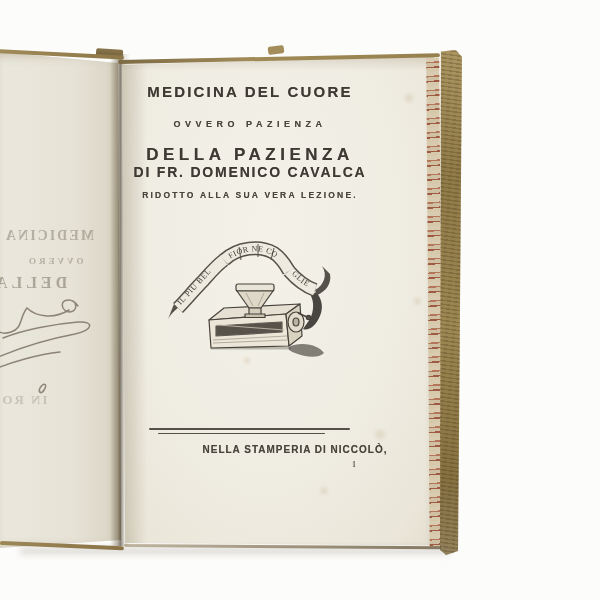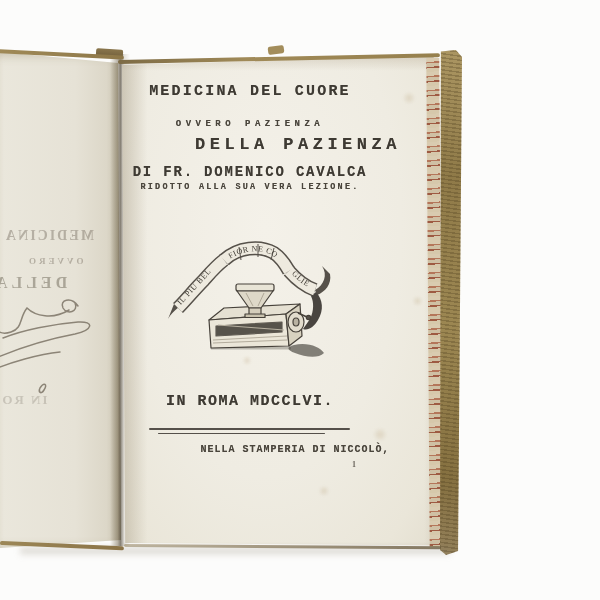"MEDICINA DEL CUORE" .tp-line { font-family: Liberation Mono, monospace -> Liberation Sans, sans-serif }
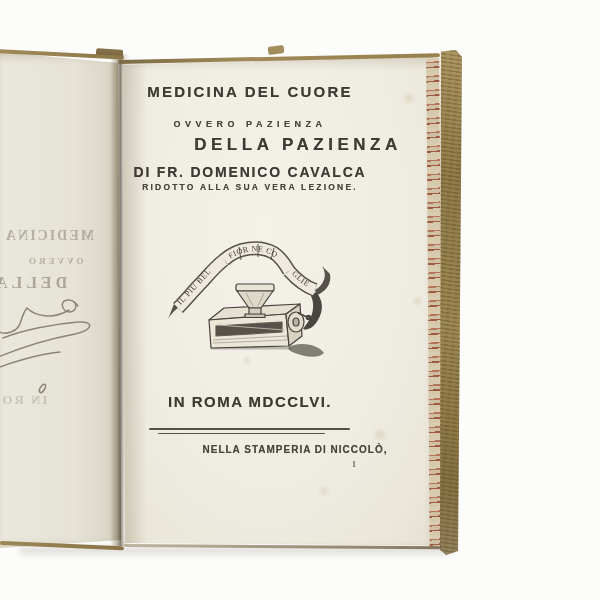"DELLA PAZIENZA" .tp-main { margin-left: 48px -> none; top: 79px -> 89px }
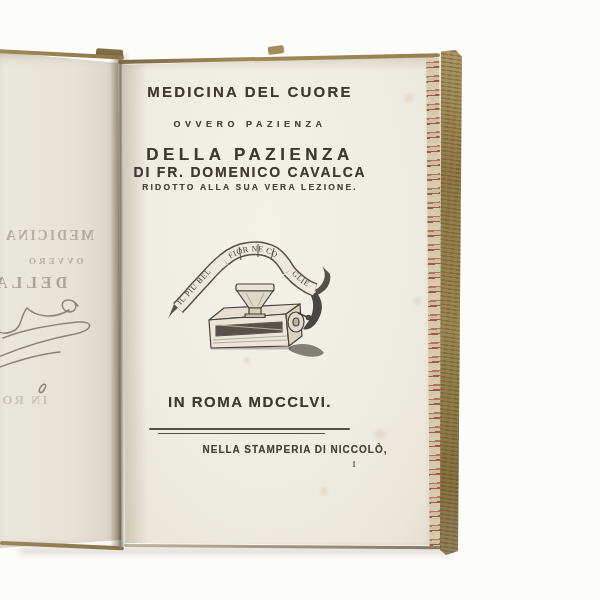"RIDOTTO ALLA SUA VERA LEZIONE." .tp-edition { top: 126px -> 134px }
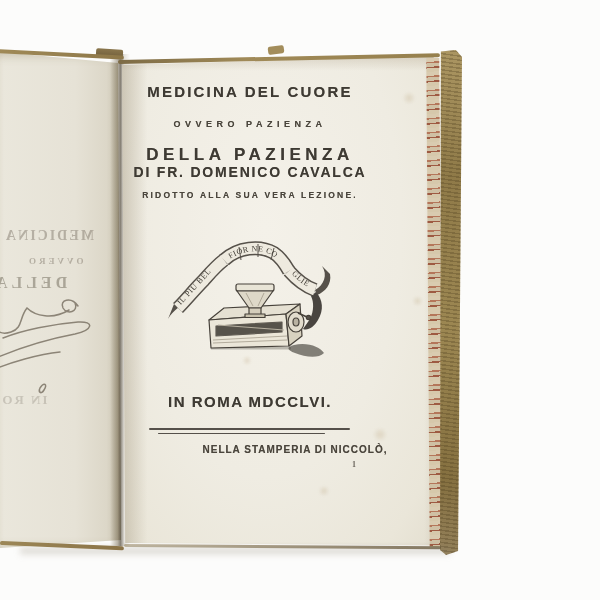"IN ROMA MDCCLVI." div.tp-line { html: <div>IN ROMA MDCCLVI.</div> -> none }
